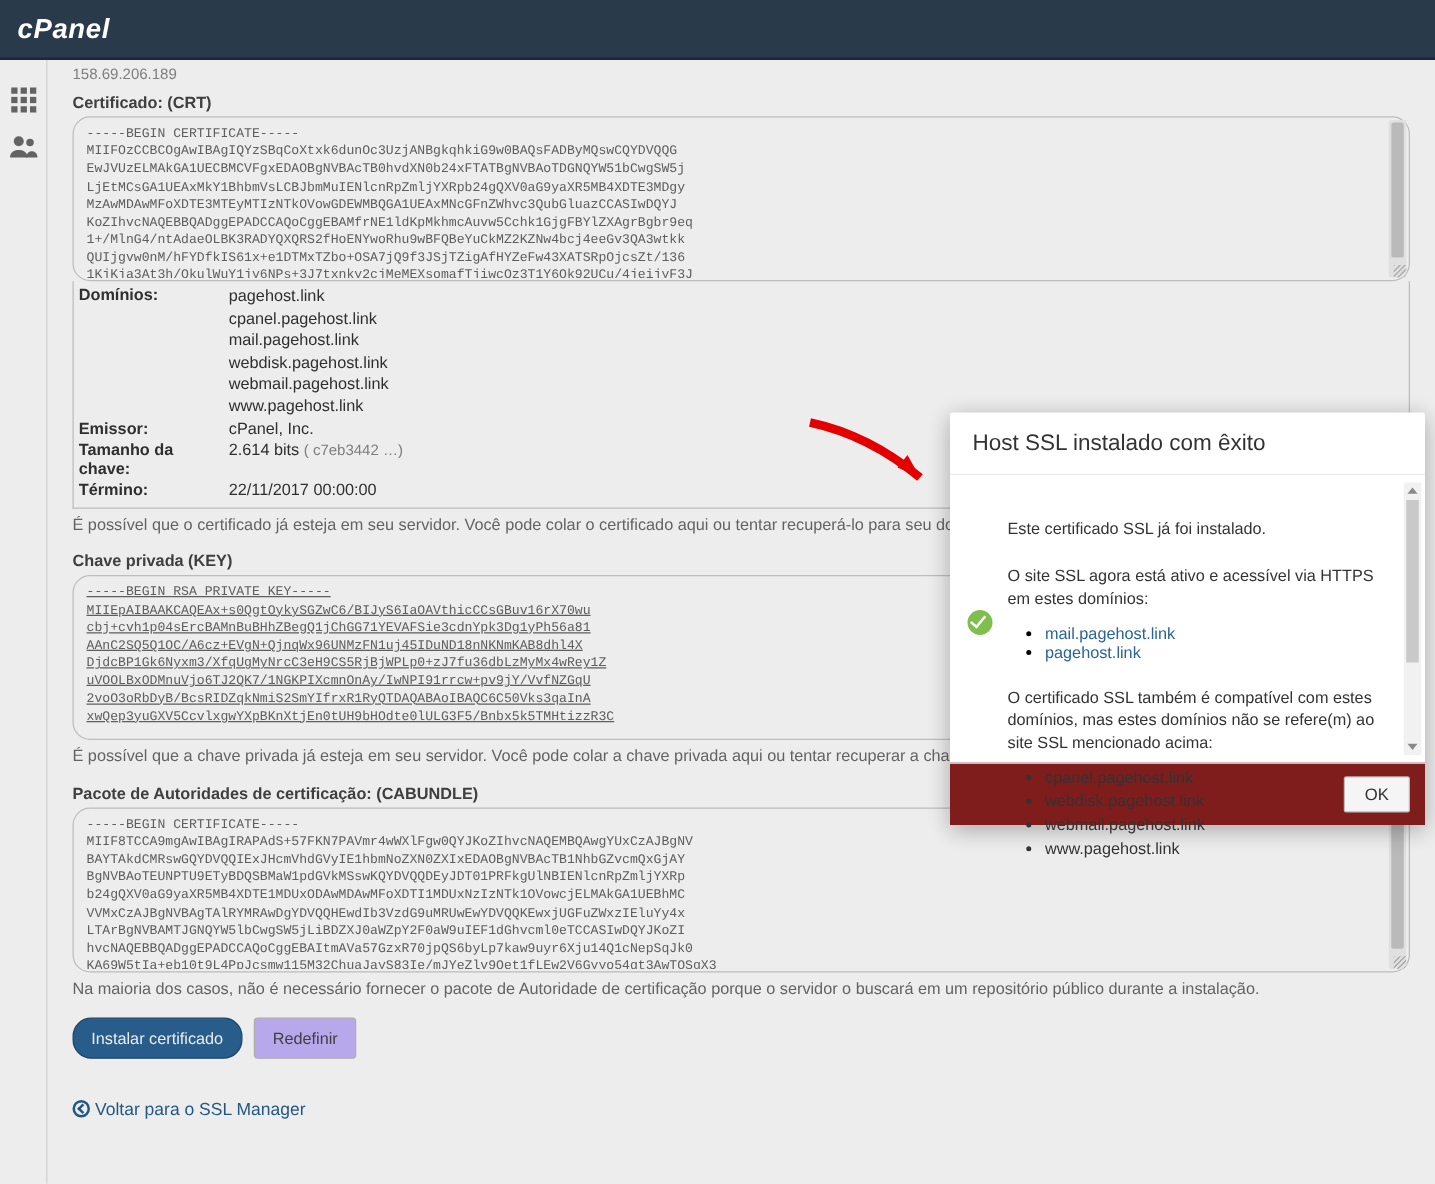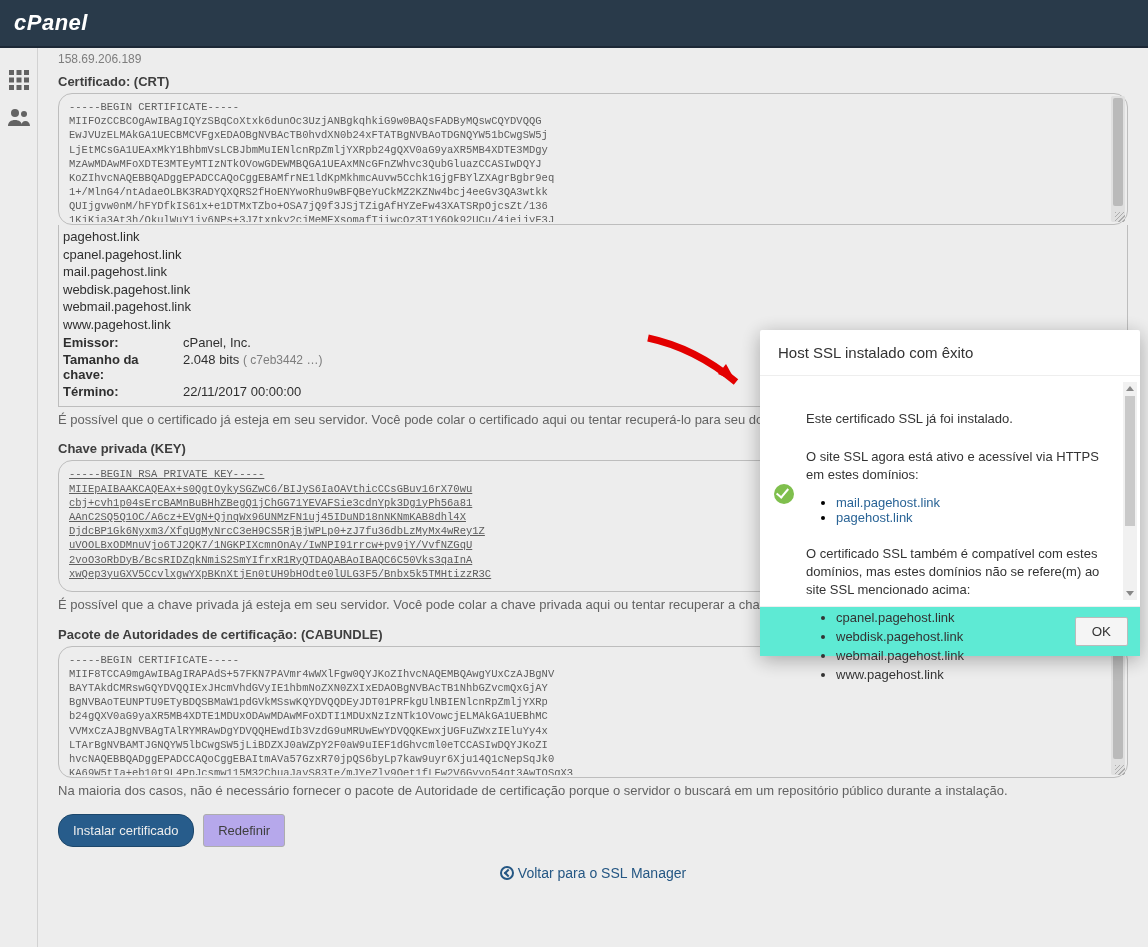"Domínios:" div.meta-label { html: none -> <div>Domínios:</div> }
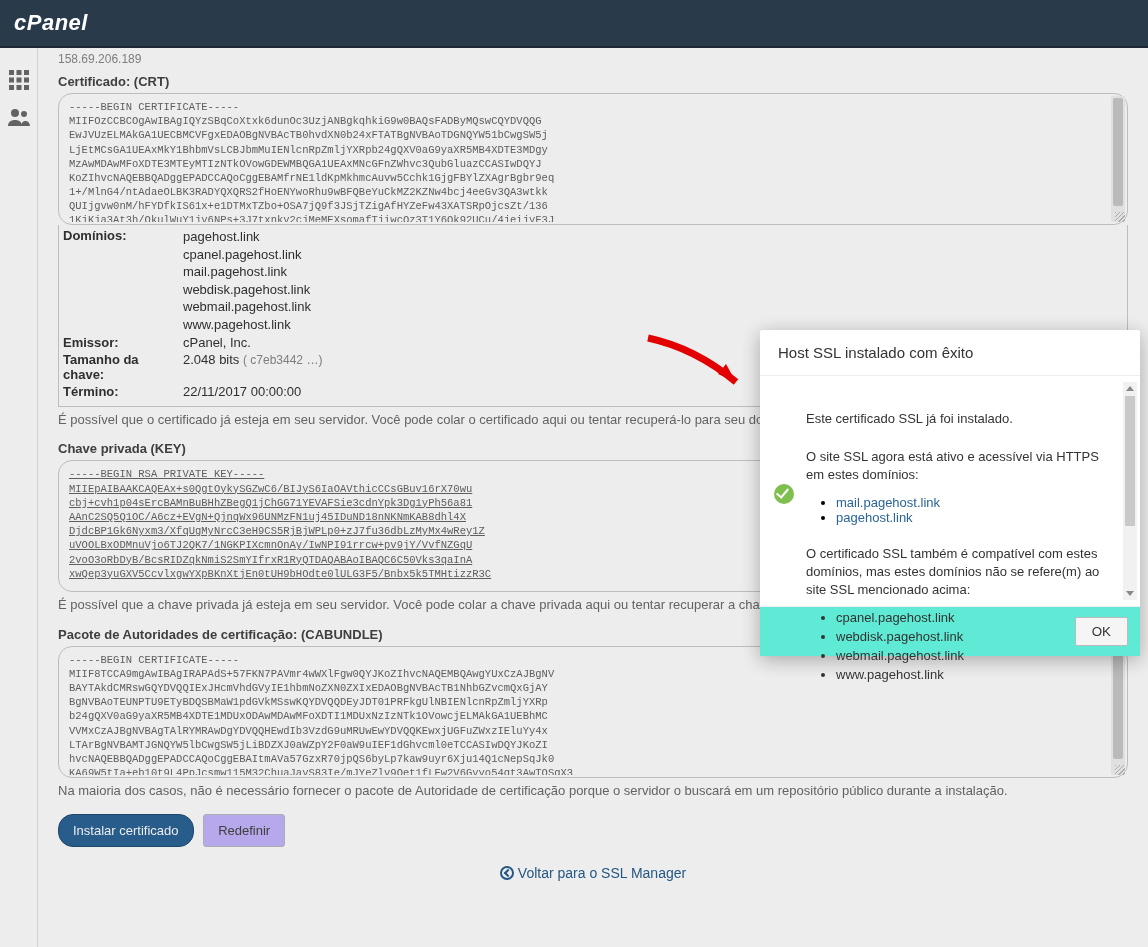"2.048 bits" span { text: 2.048 -> 2.614 }
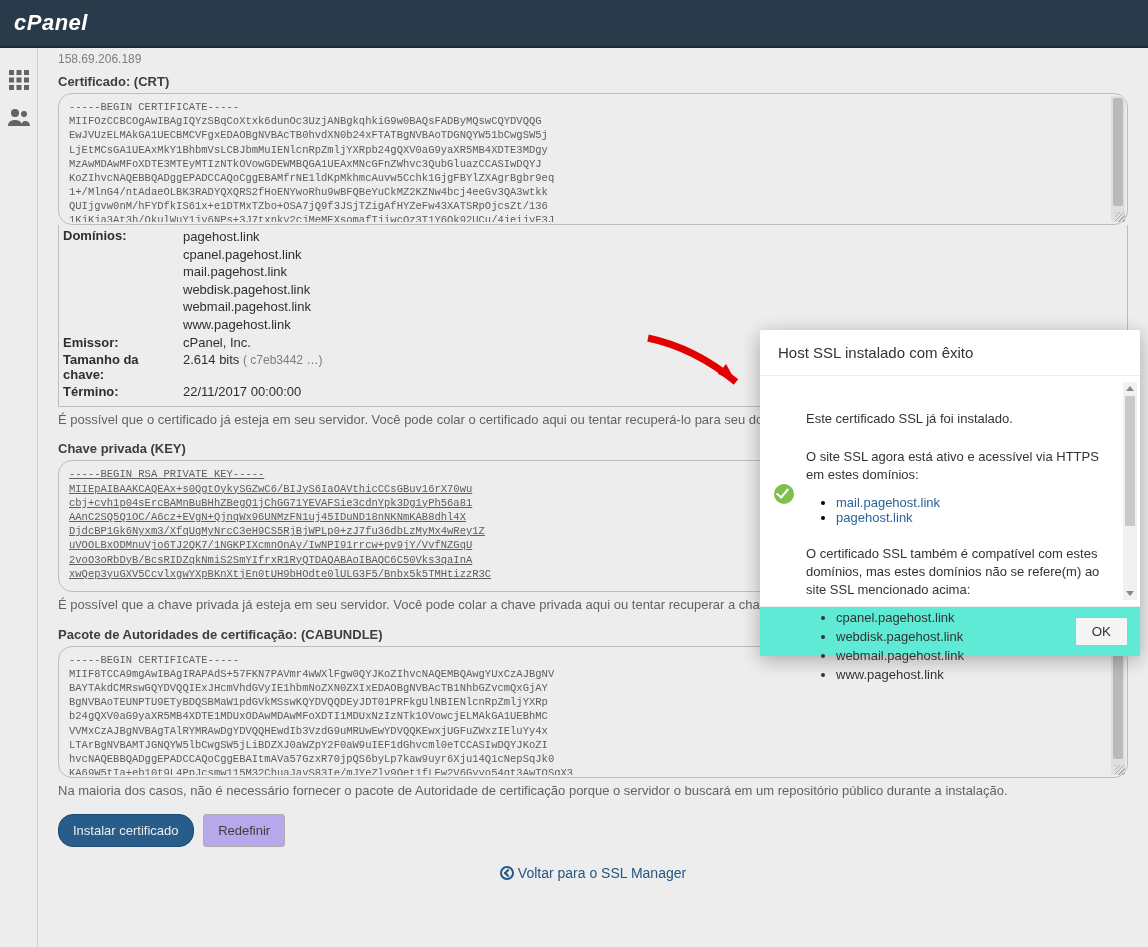"Host SSL instalado com êxito" .modal-header { font-size: 15px -> 18px }
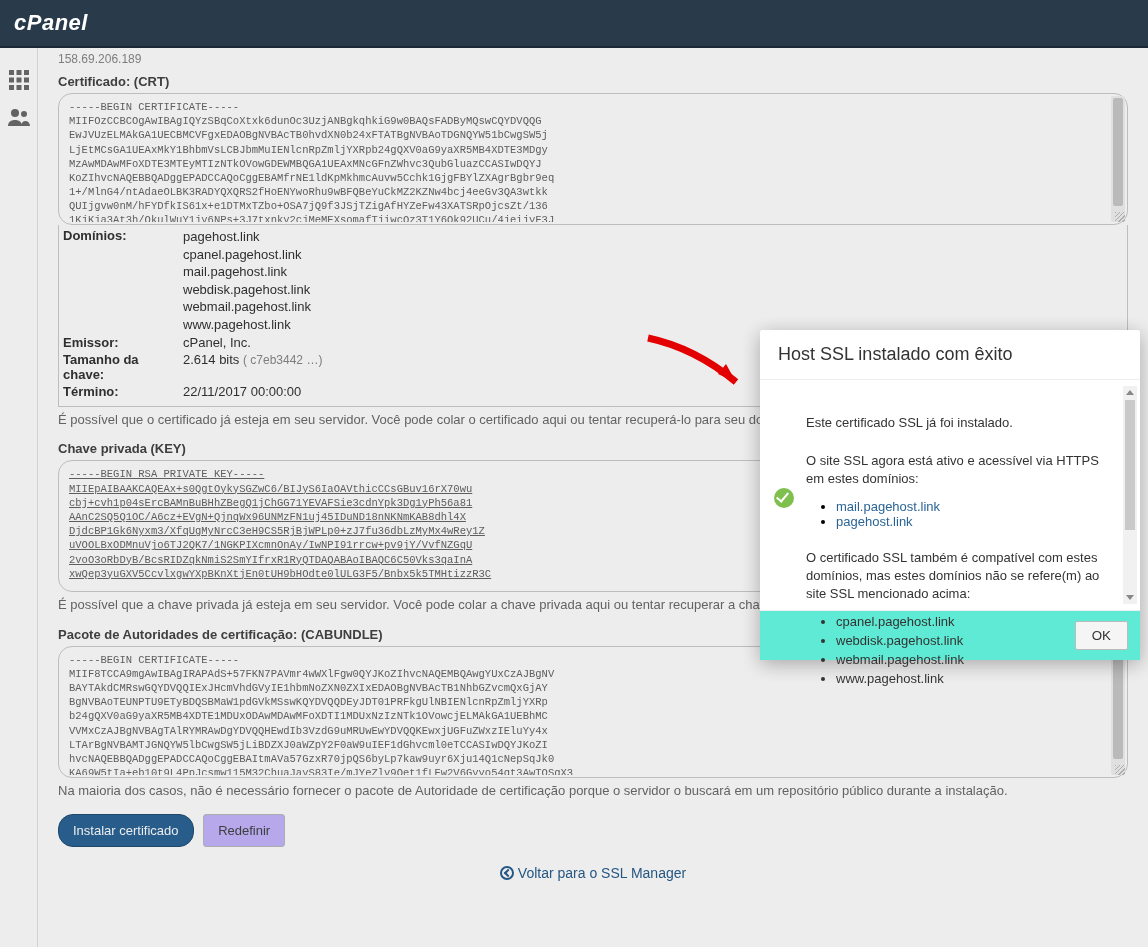"OK" .modal-footer { background: #5eead4 -> #7f1d1d }
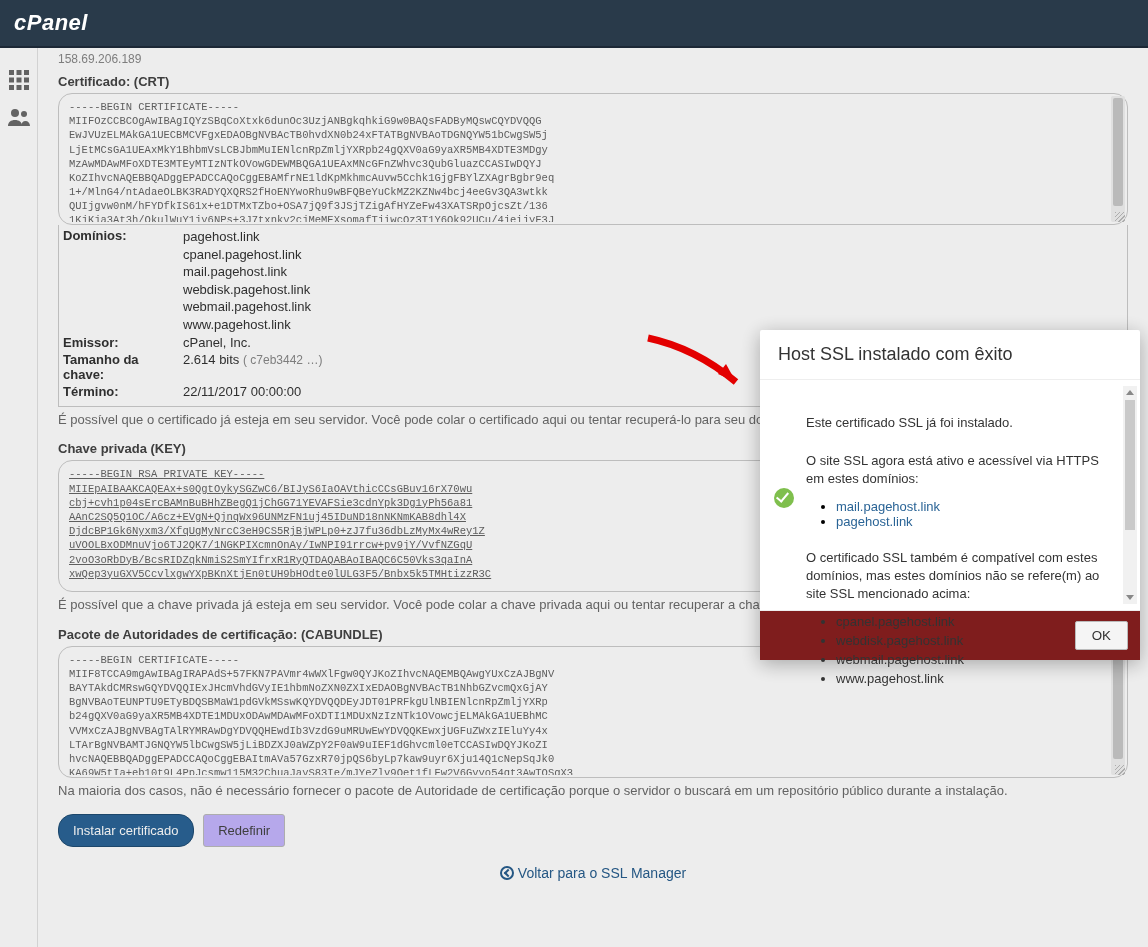"Voltar para o SSL Manager" .backlink-row { margin-top: 18px -> 32px; text-align: center -> none }
